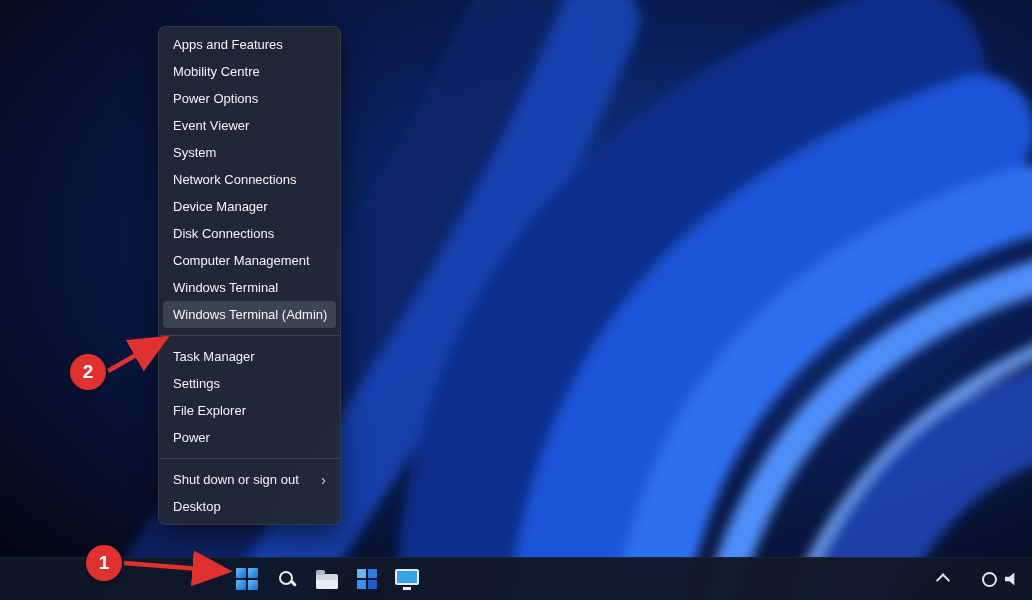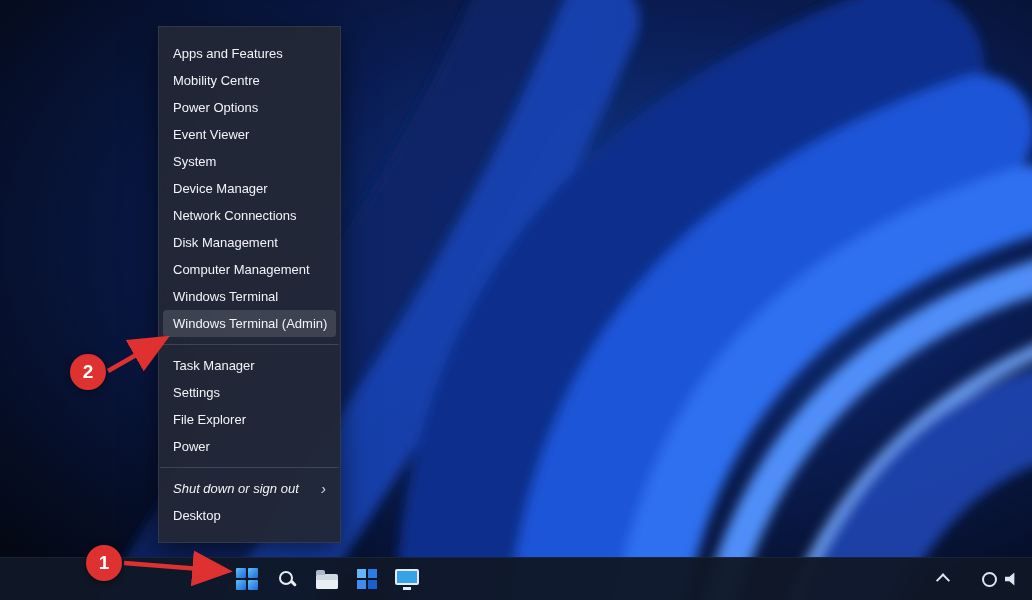"Apps and Features" .wx-menu { border-radius: 0 -> 8px; padding: 13px 0 -> 4px 0 }
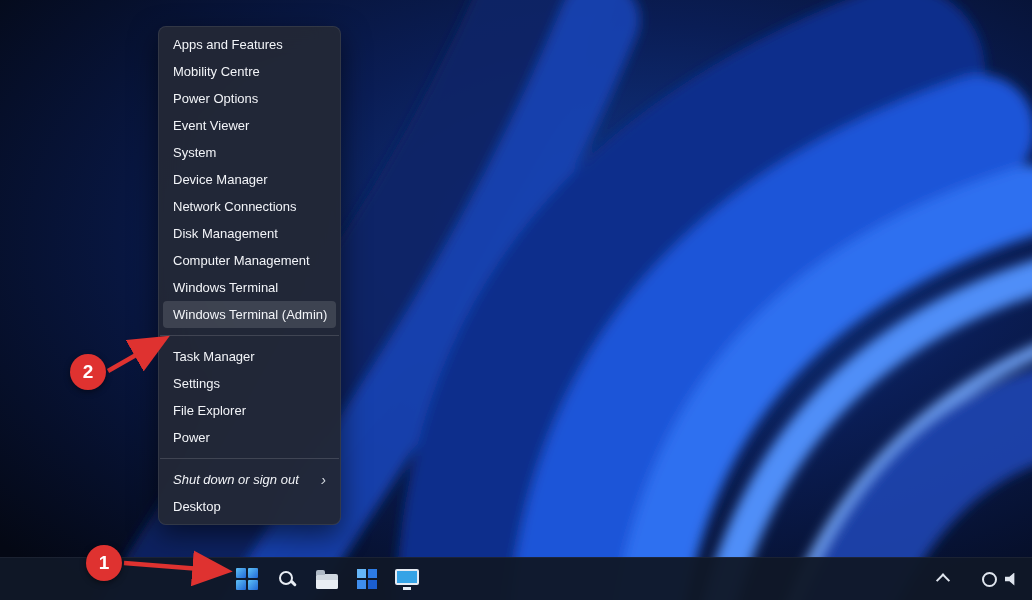"Device Manager" div.menu-item { order: before "Network Connections" -> after "Network Connections" }
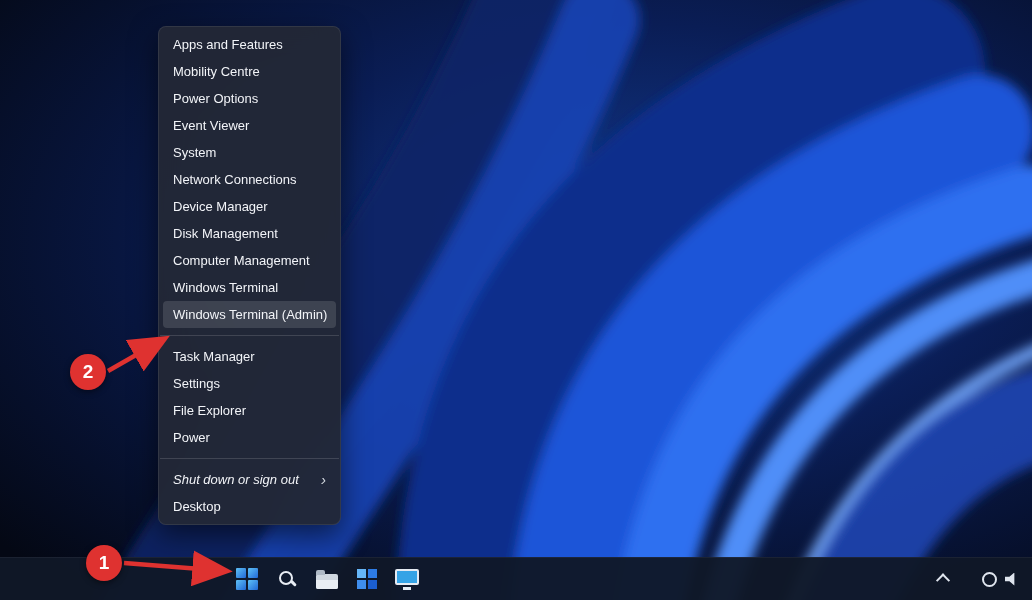"Disk Management" div.menu-item { text: Management -> Connections }
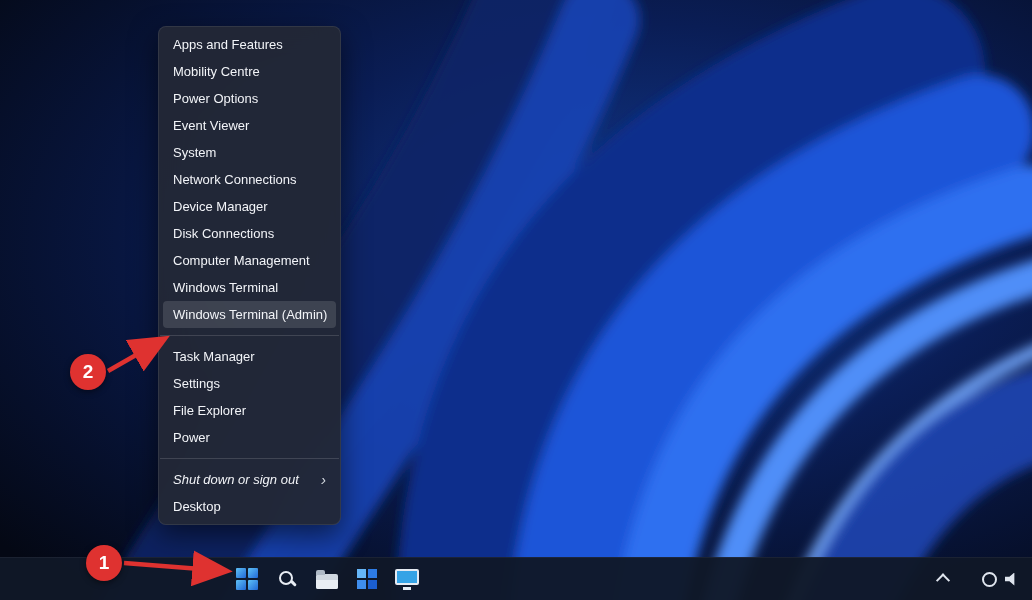"Shut down or sign out" .menu-item.has-submenu { font-style: italic -> none }
